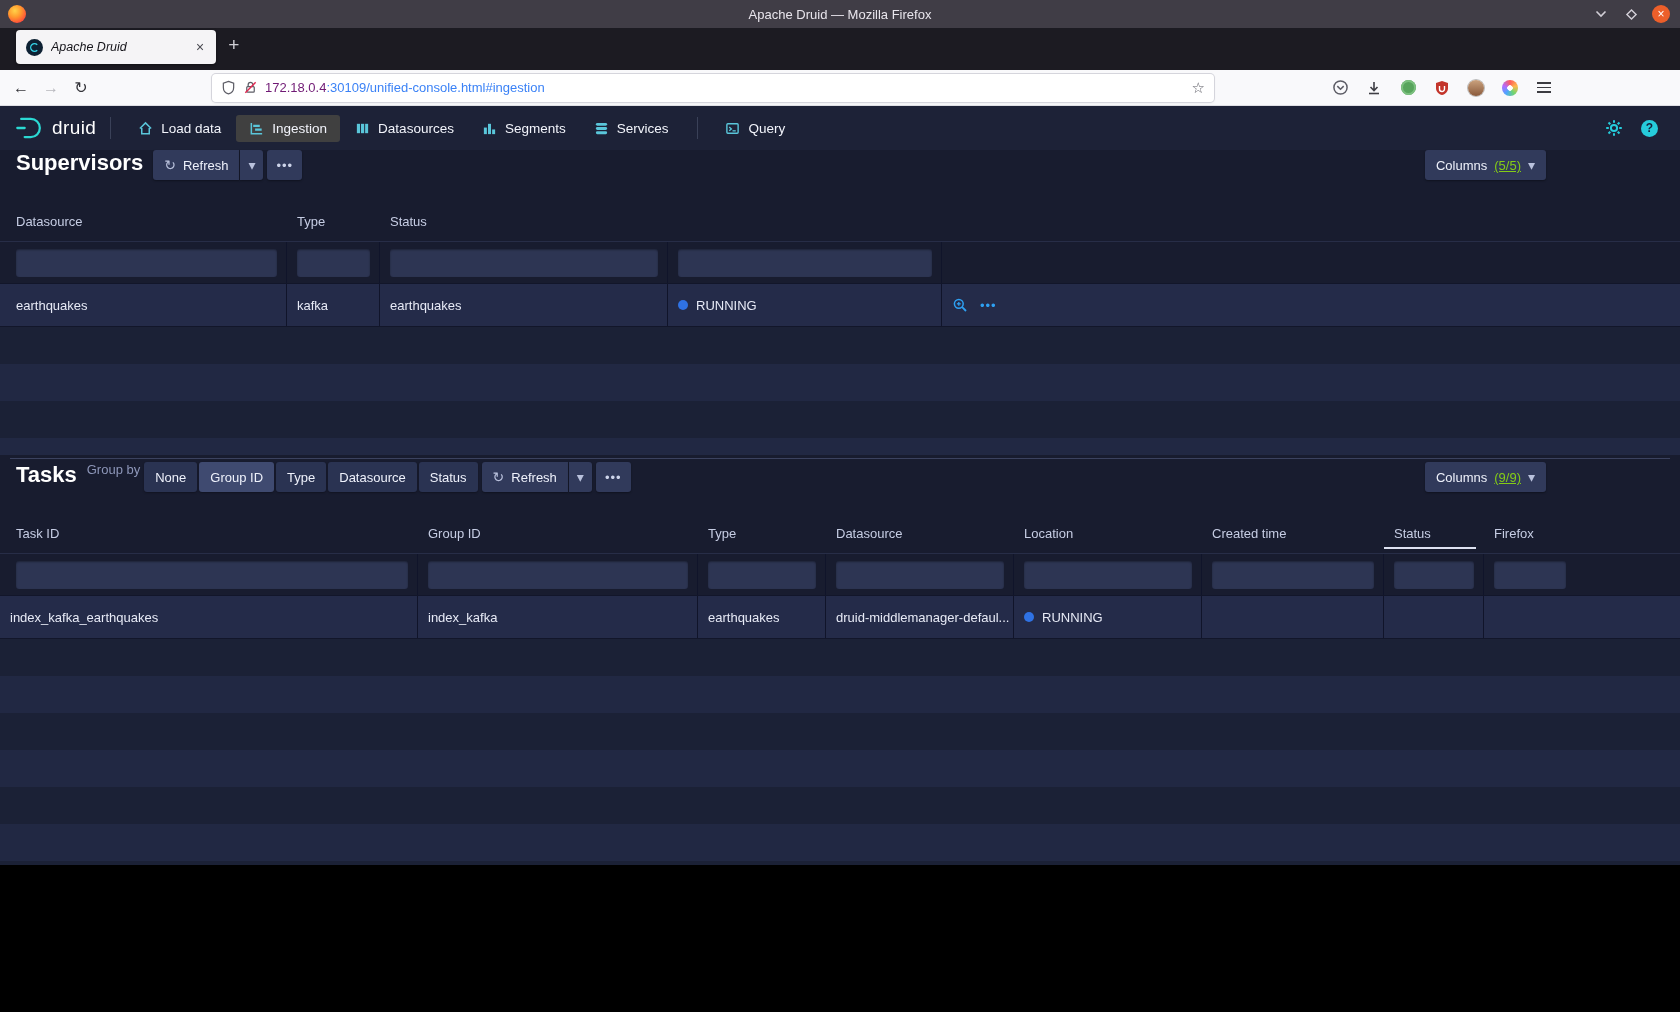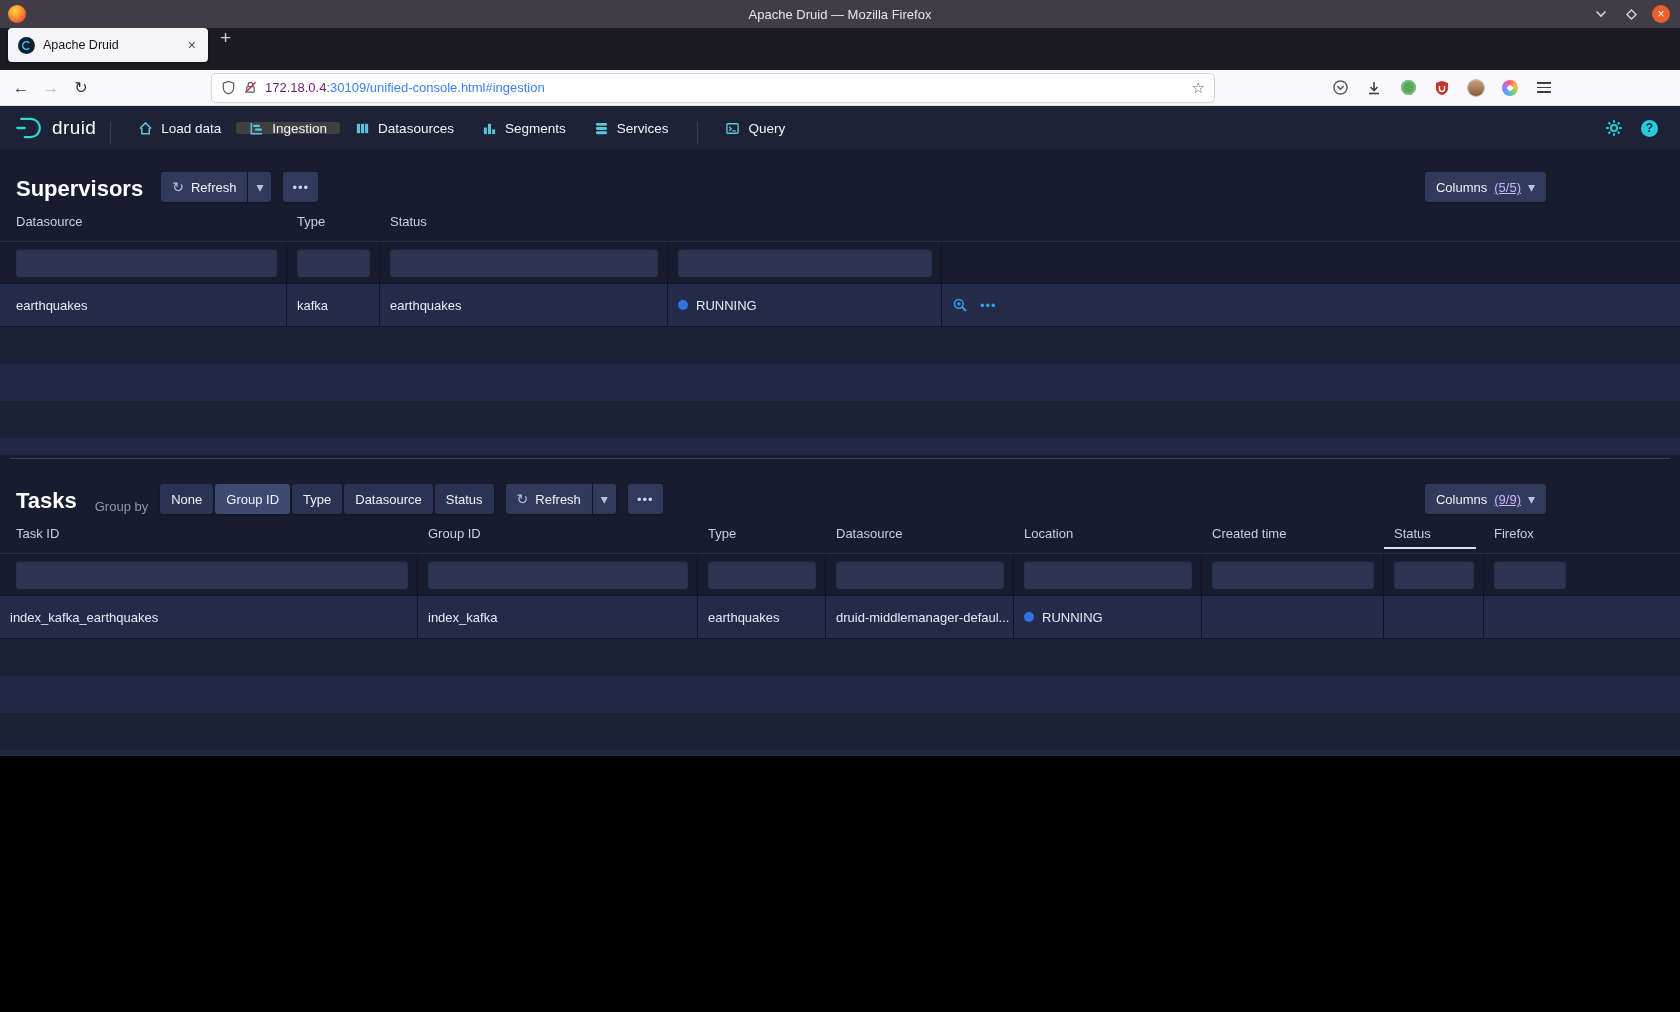"Apache Druid — Mozilla Firefox" .window { height: 756px -> 865px }
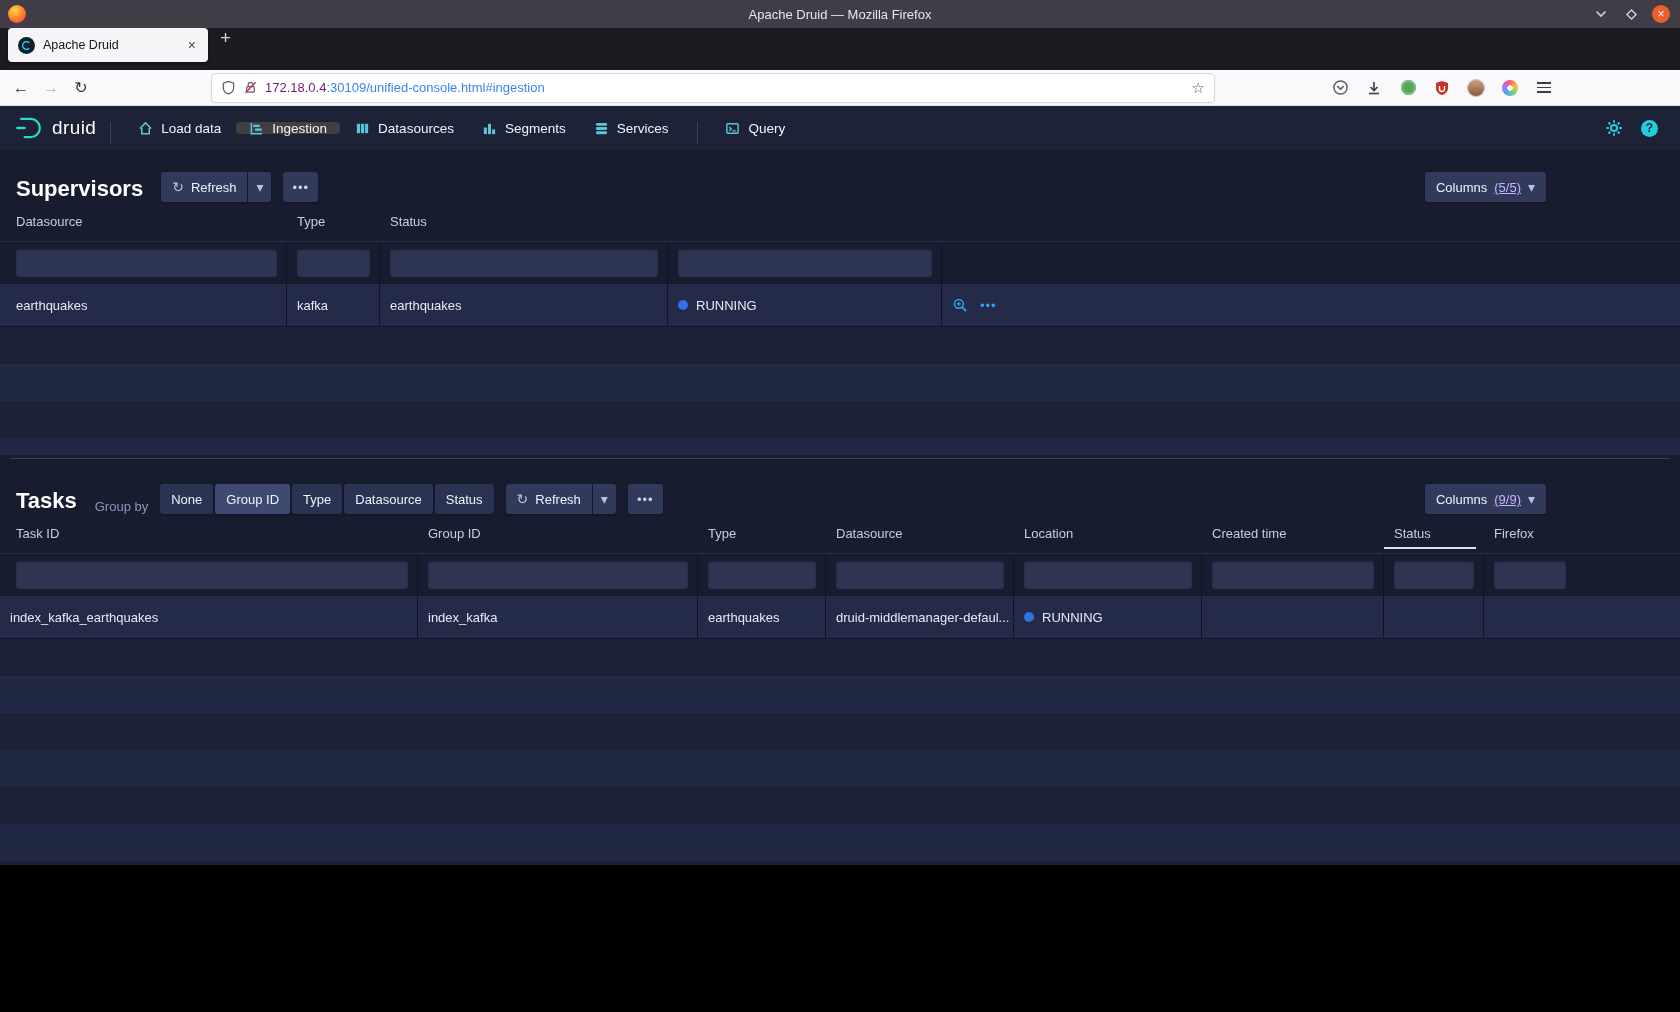"Apache Druid" .tabbar { align-items: flex-start -> center; font-style: none -> italic; padding-left: 8px -> 16px }
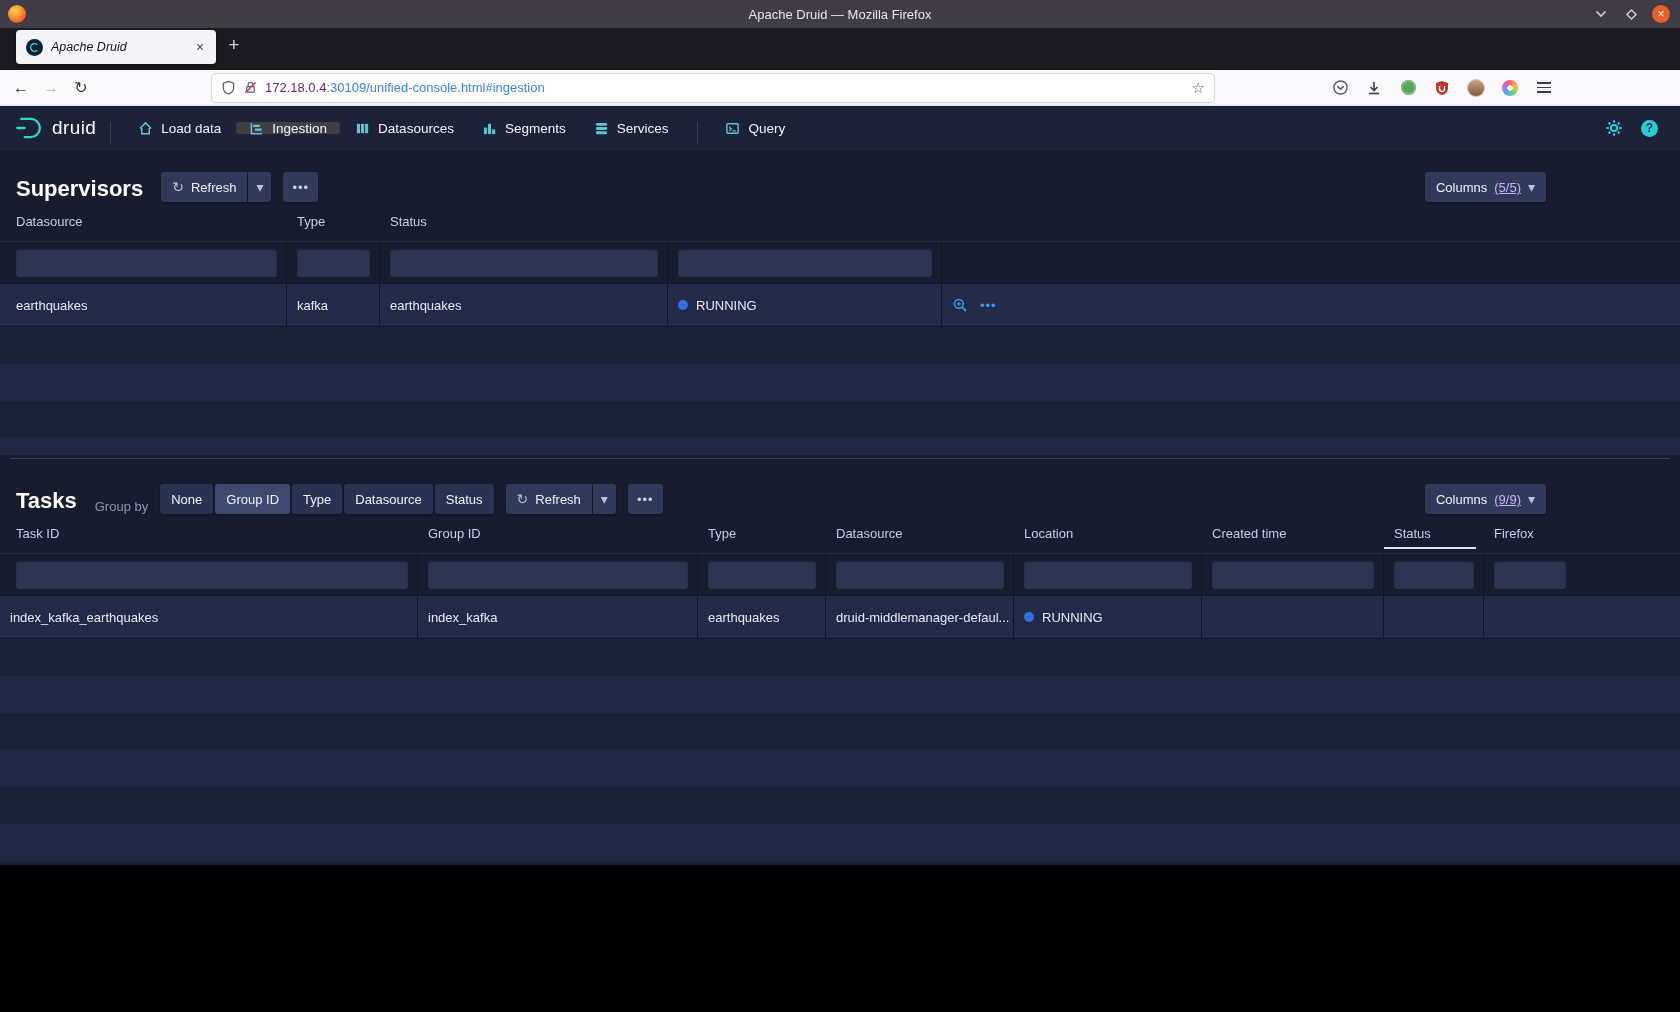"druid" .app-header { align-items: none -> center }
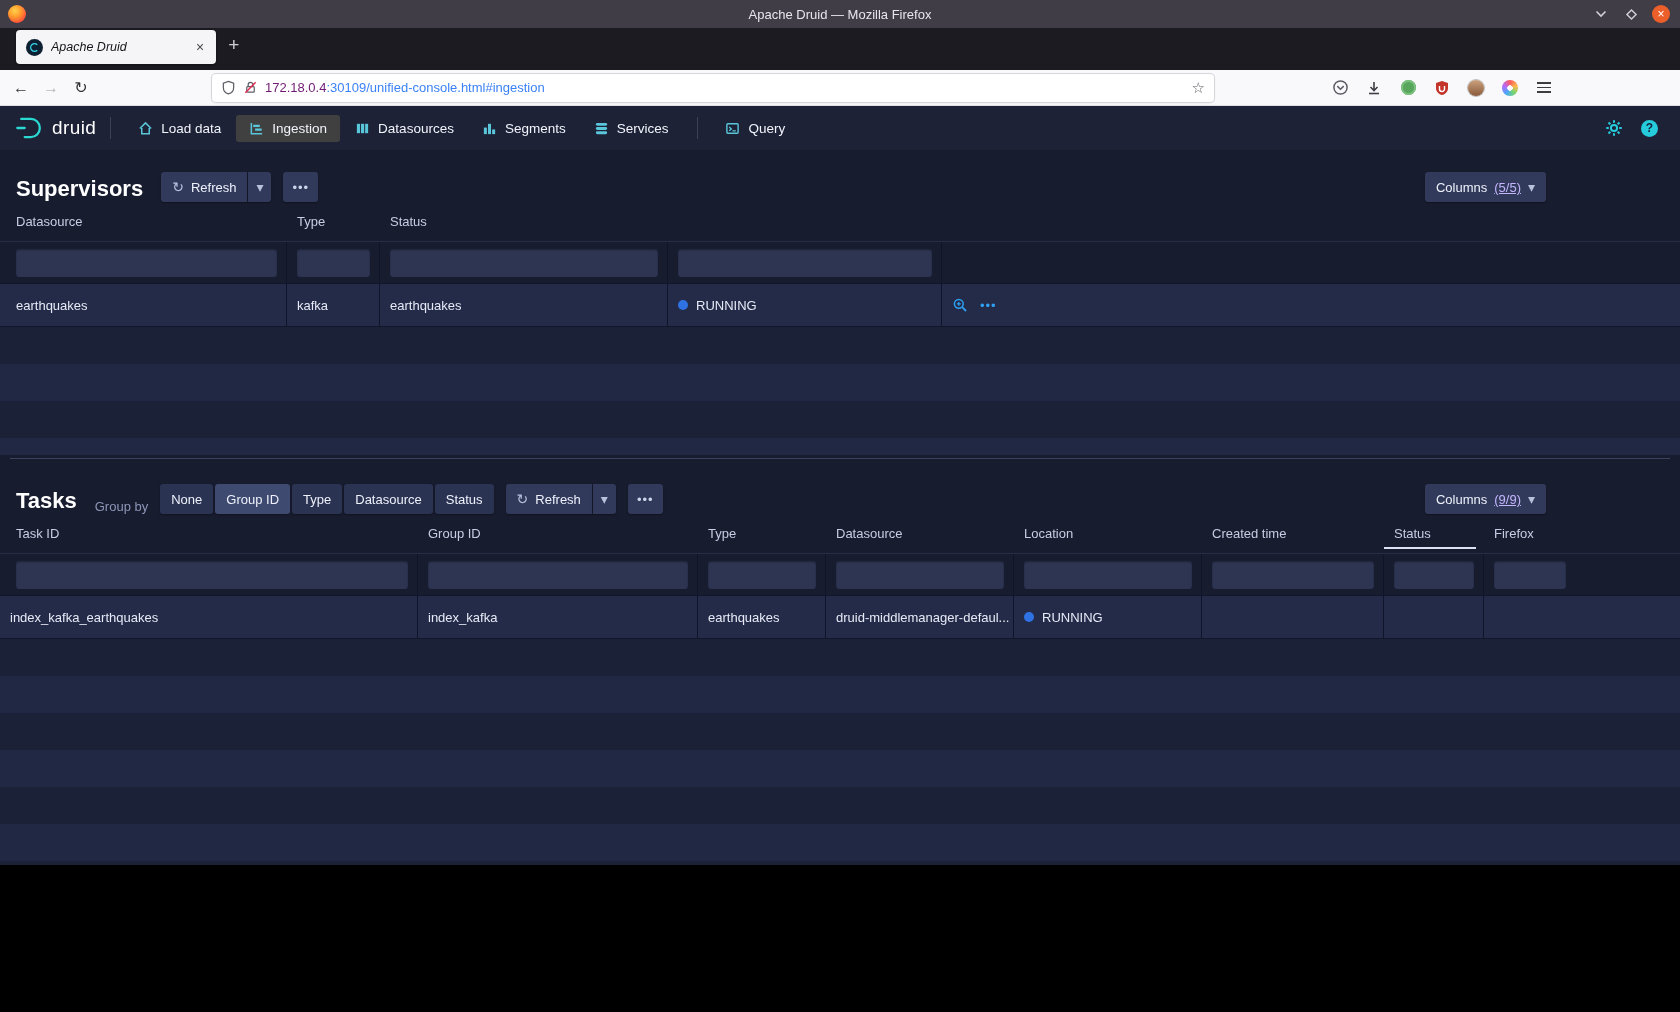"Supervisors" .section-bar { align-items: flex-end -> flex-start; gap: 12px -> 4px }
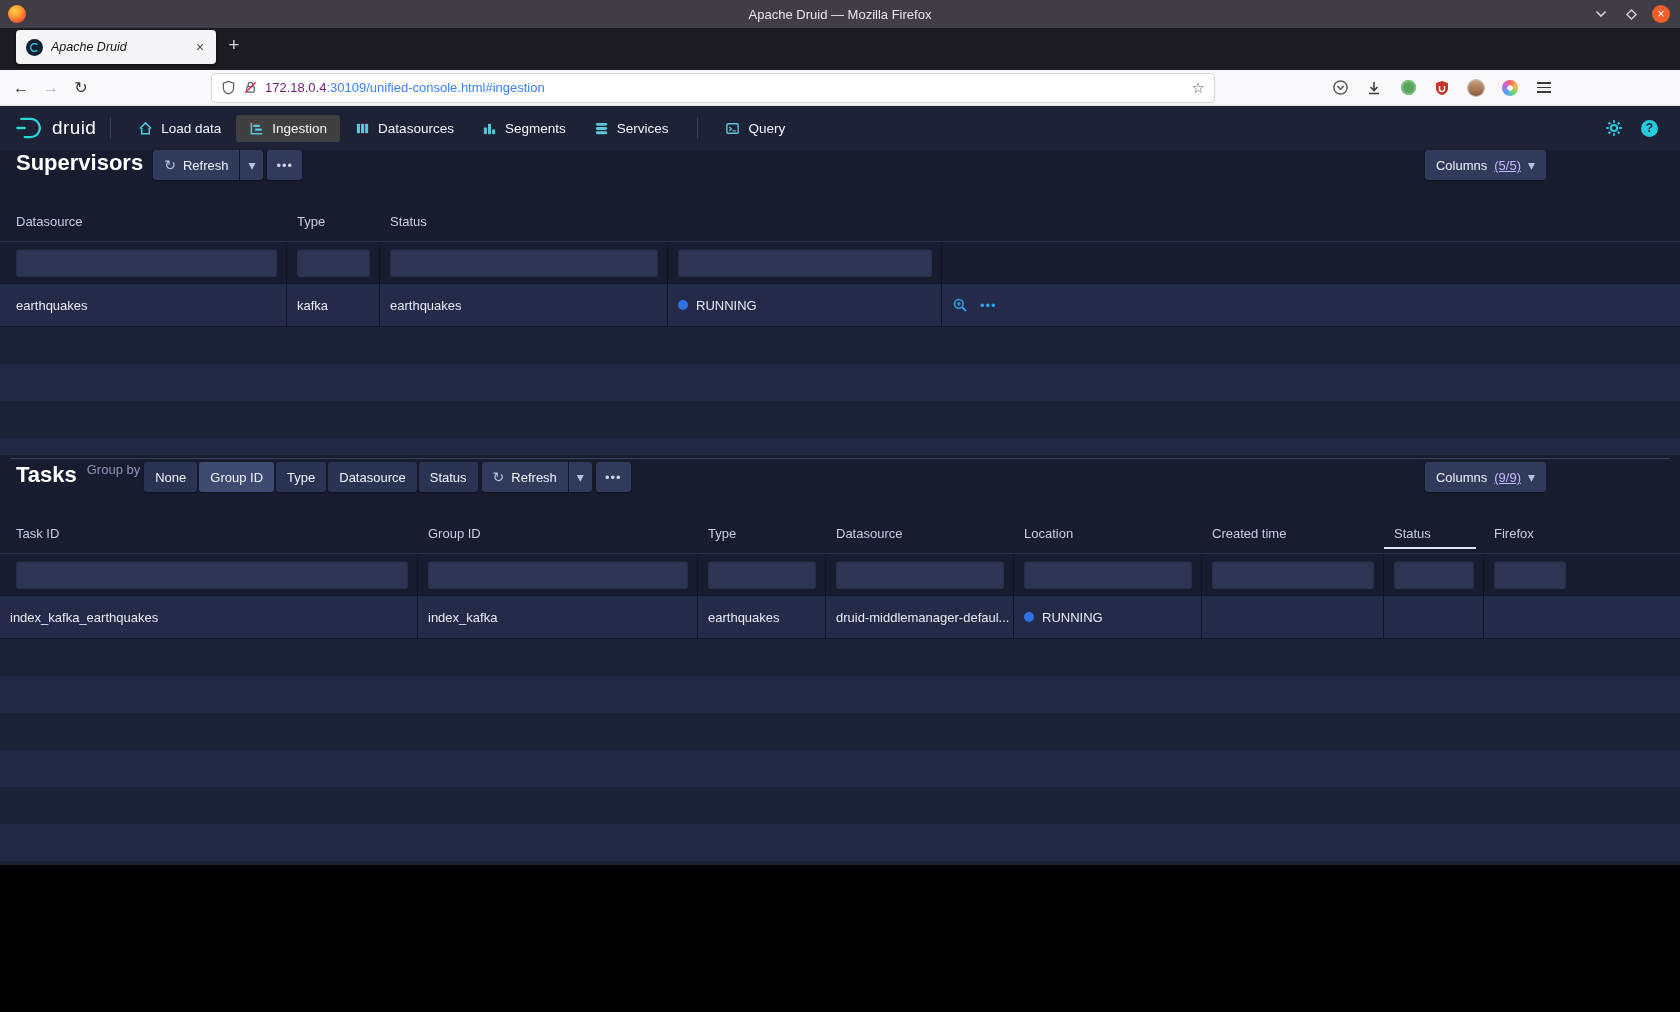"(5/5)" .dim { color: #c4b5fd -> #84cc16 }
